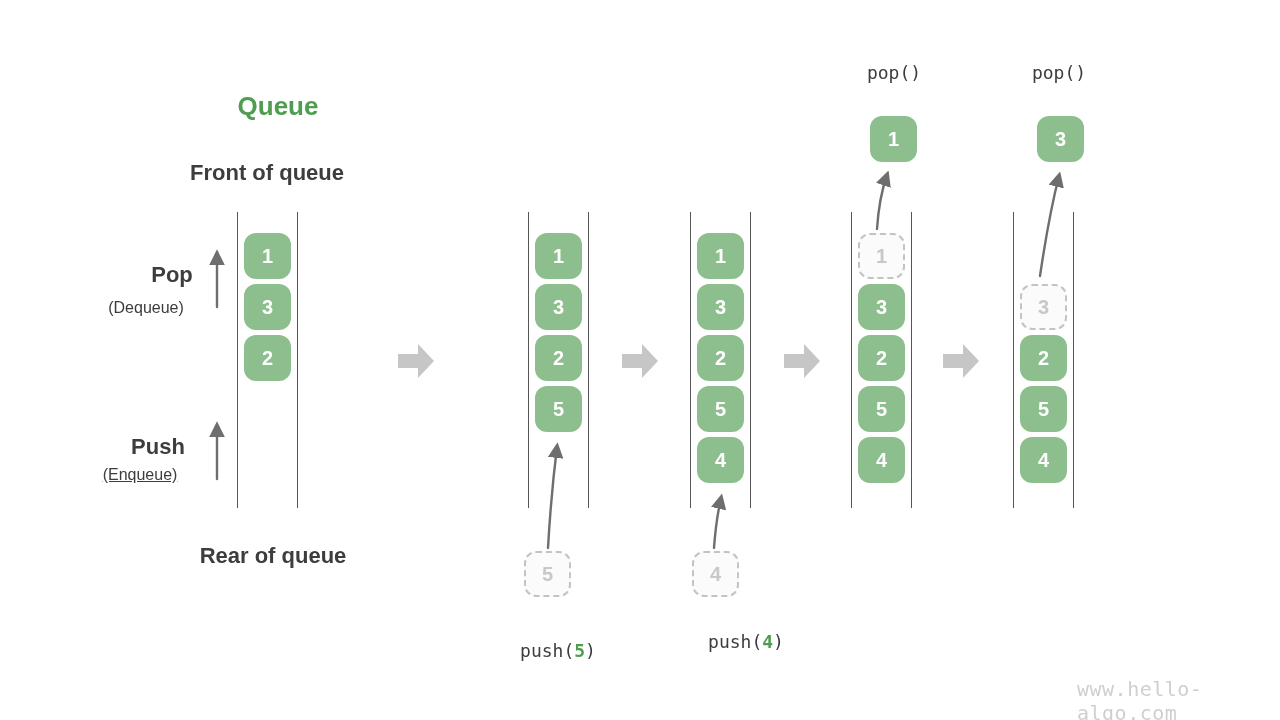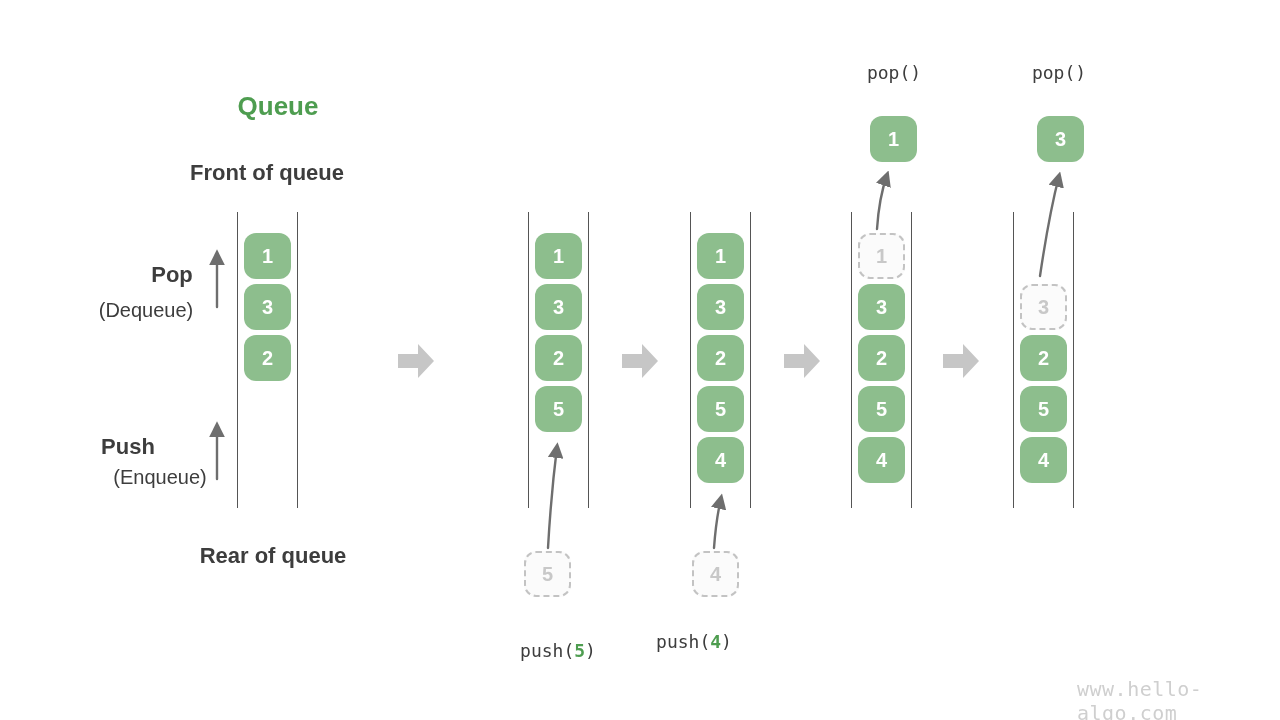"(Dequeue)" .lbl-reg { font-size: 20px -> 16px }
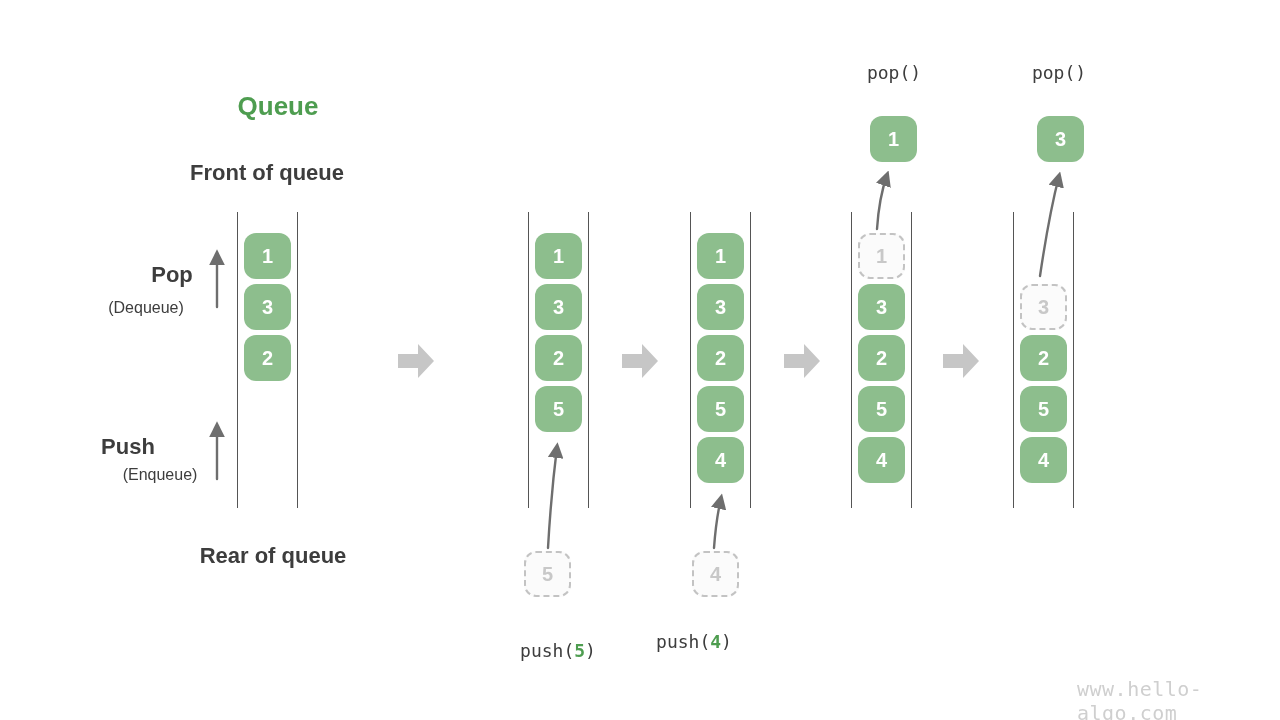"Push" div.abs { left: 128px -> 158px }
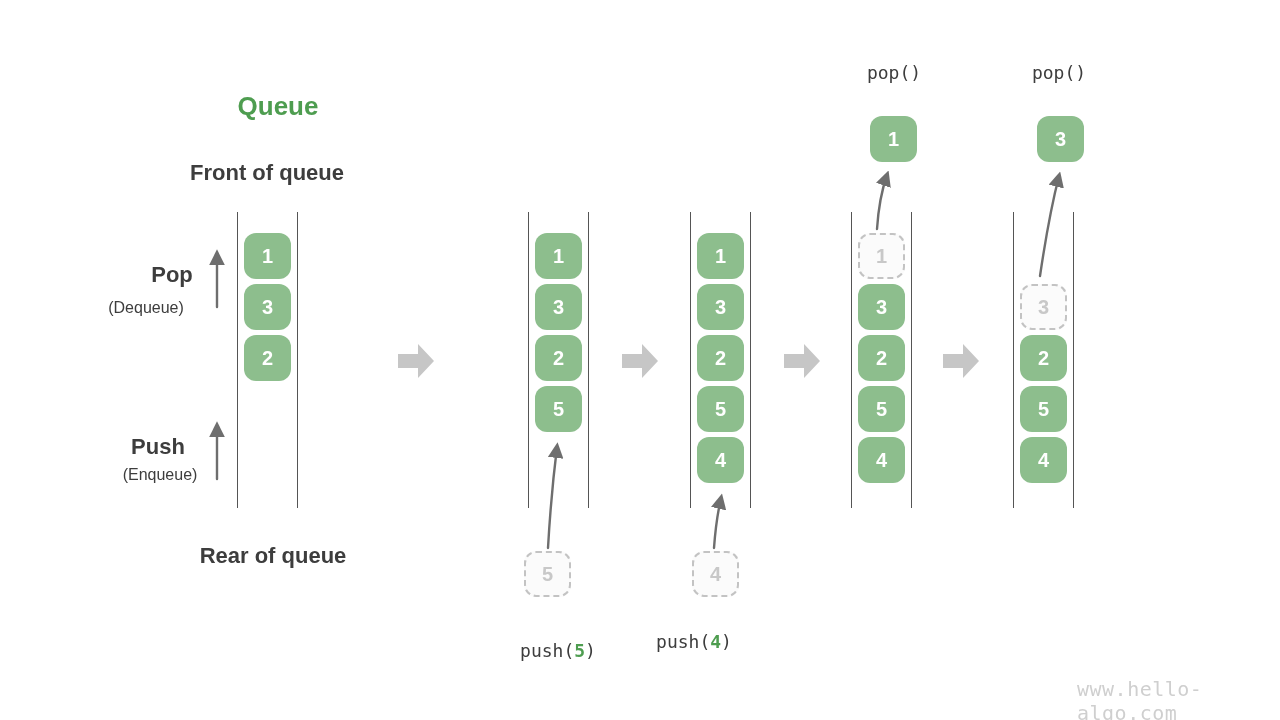"(Enqueue)" div.abs { left: 160px -> 140px; text-decoration: none -> underline }
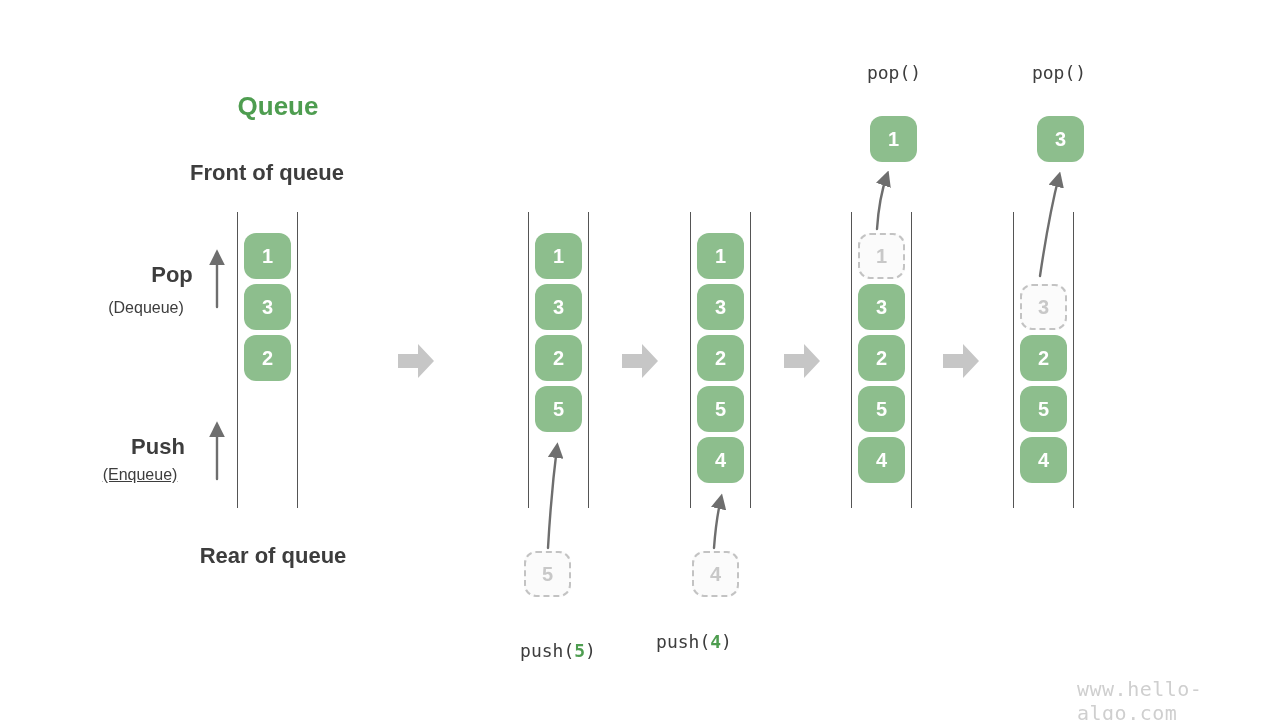"push(4)" div.abs { left: 694px -> 746px }
